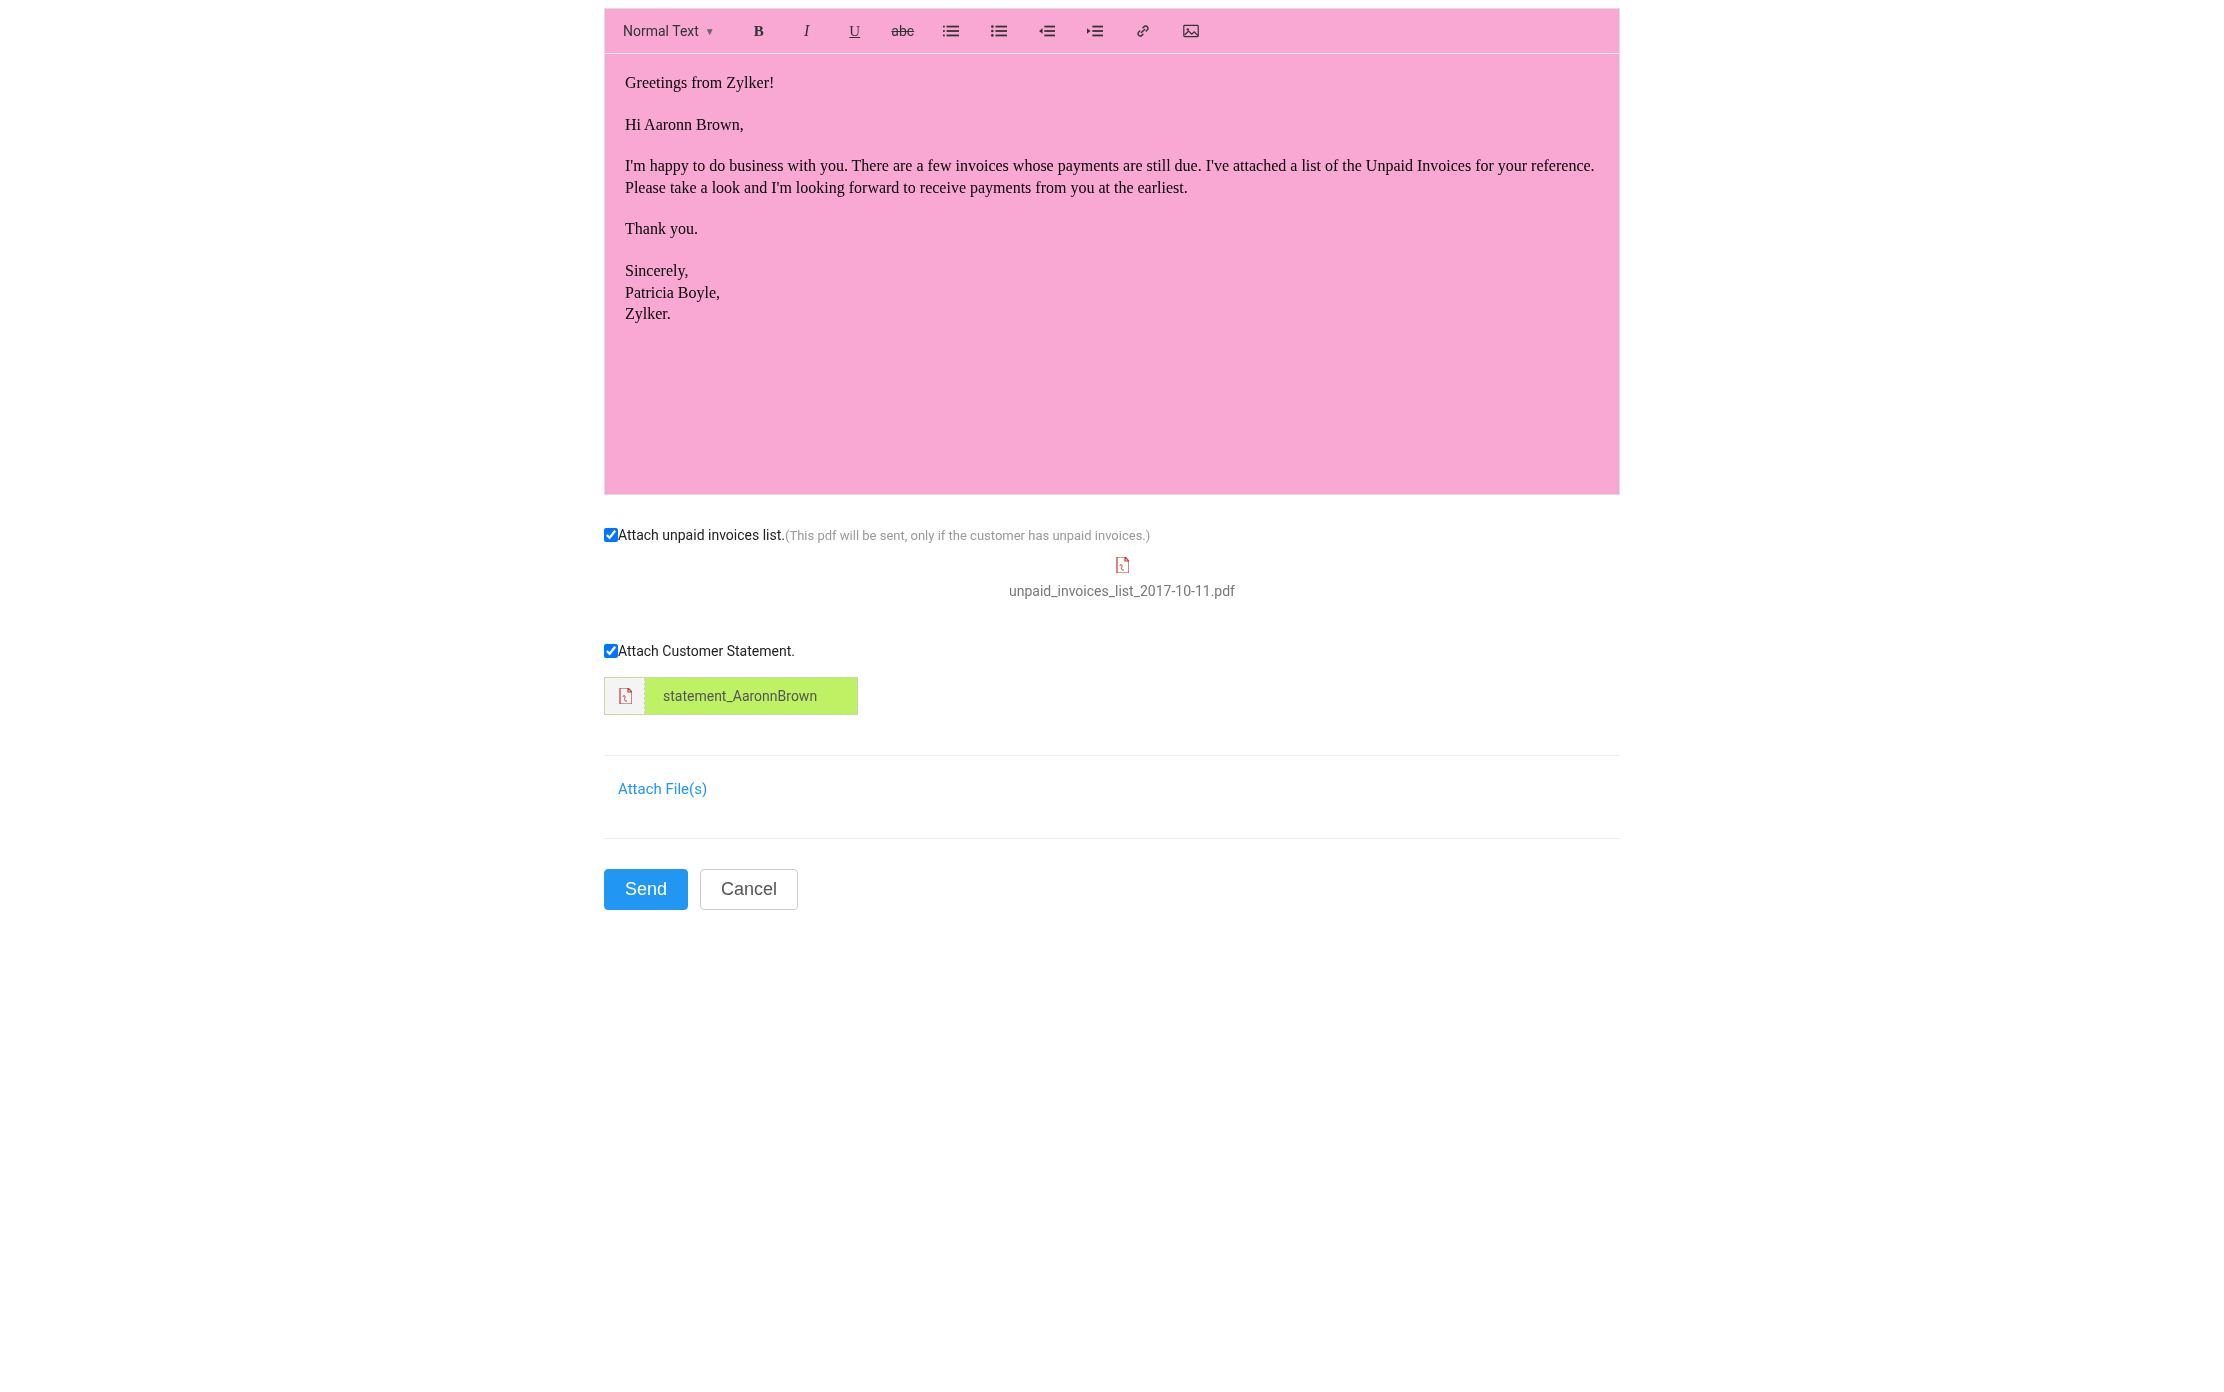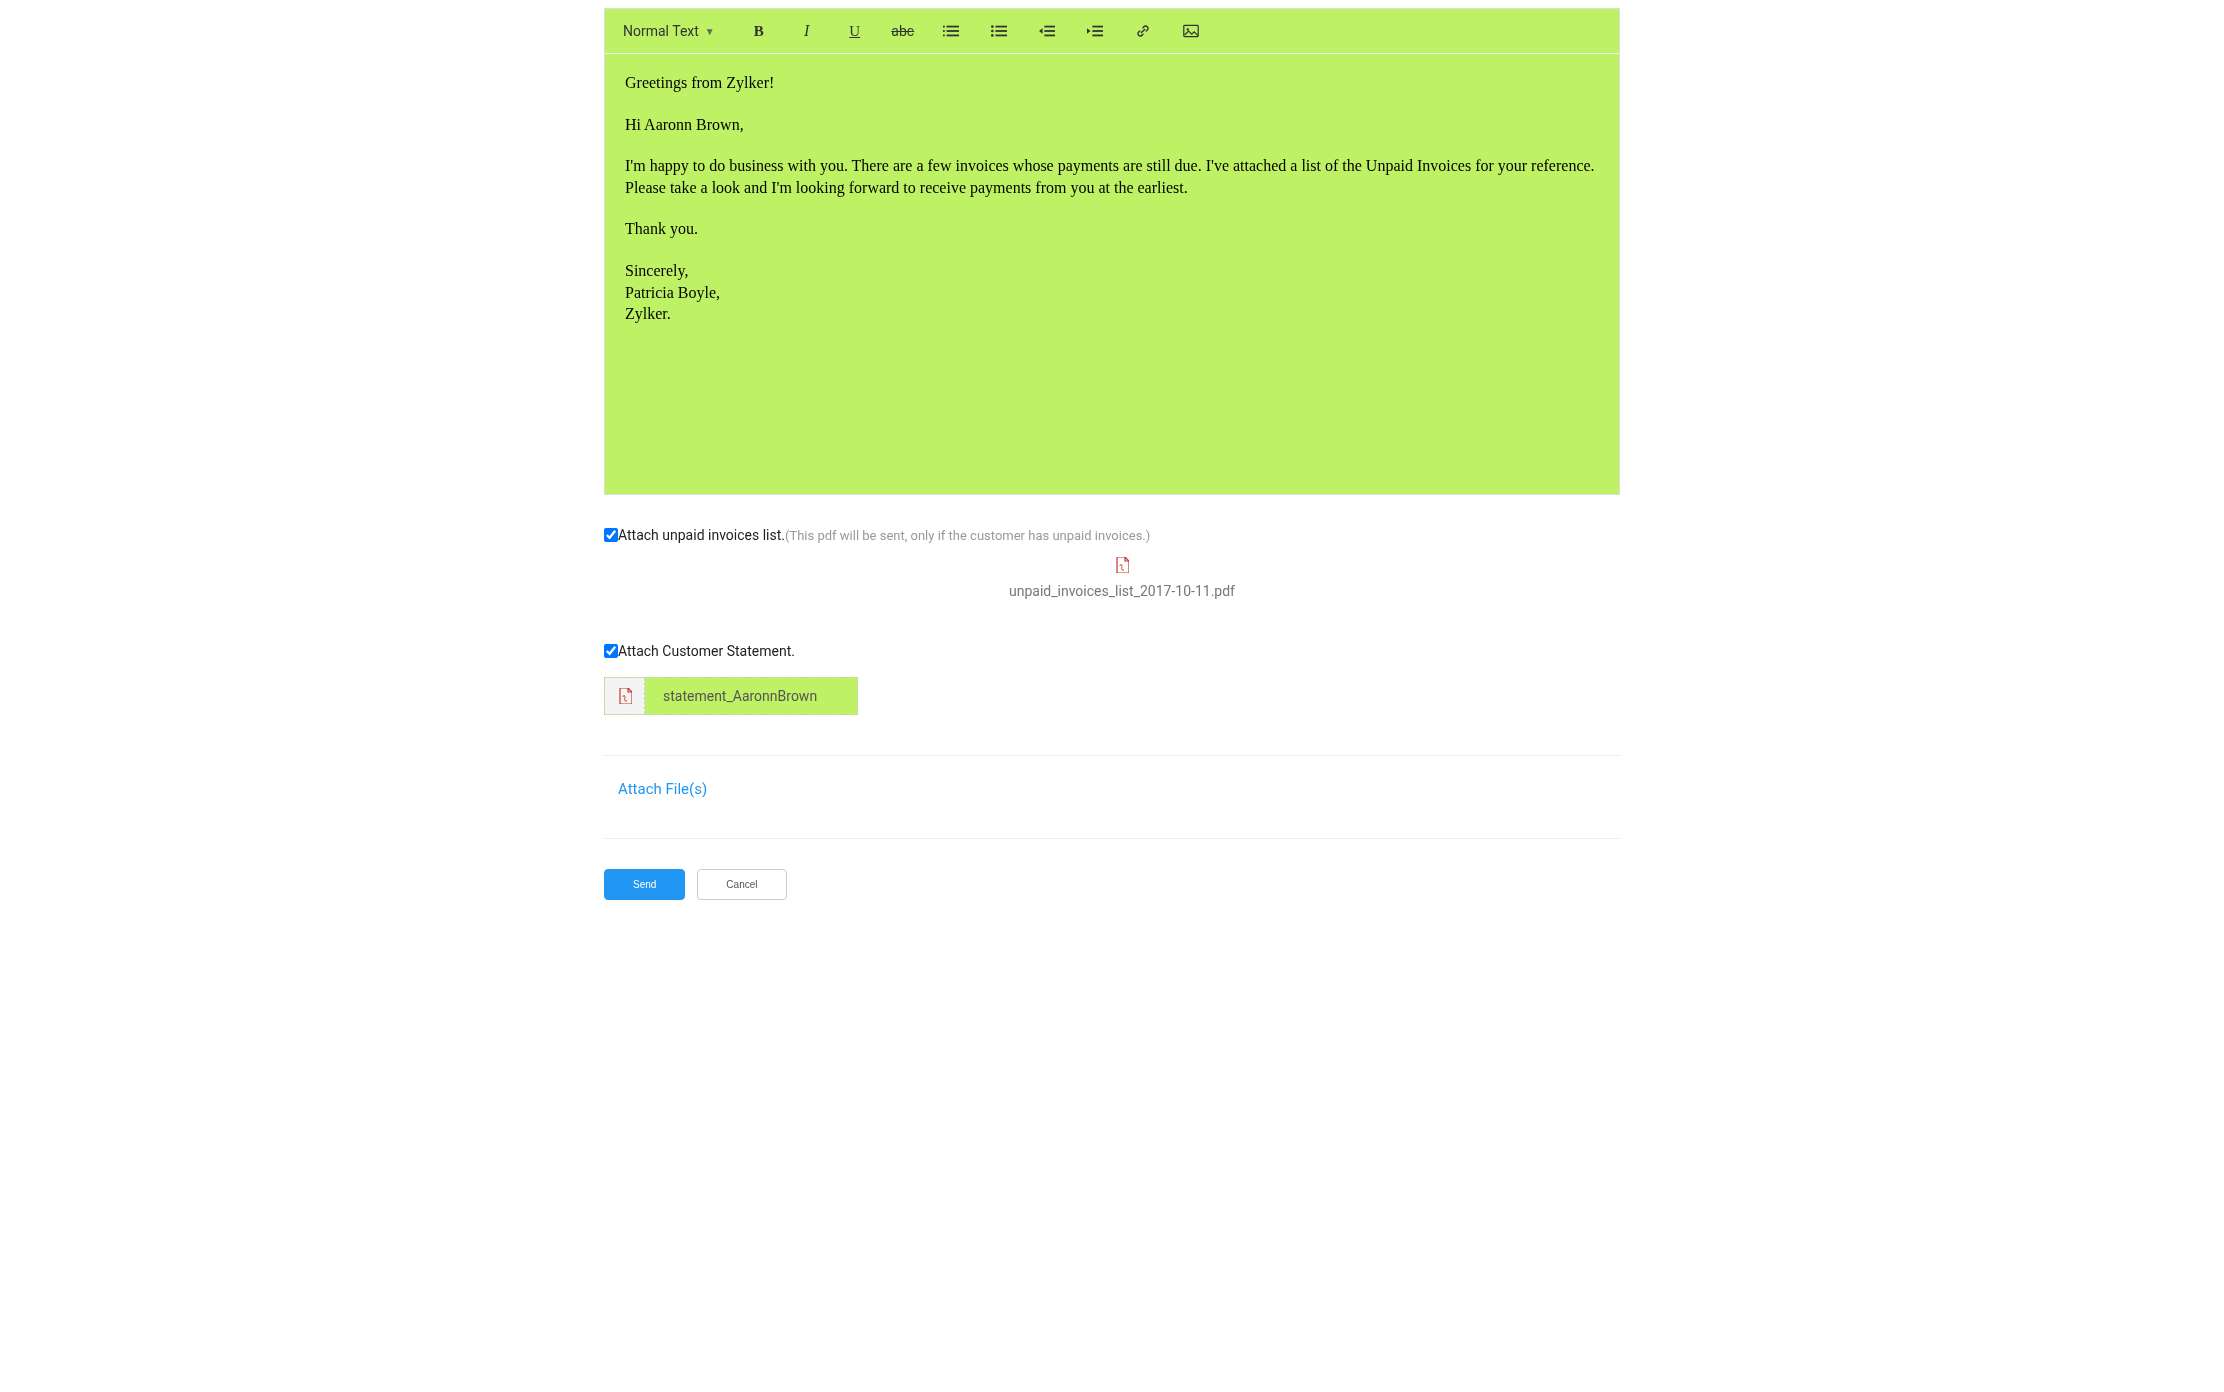"Normal Text" .editor-box { background: #bef264 -> #f9a8d4 }
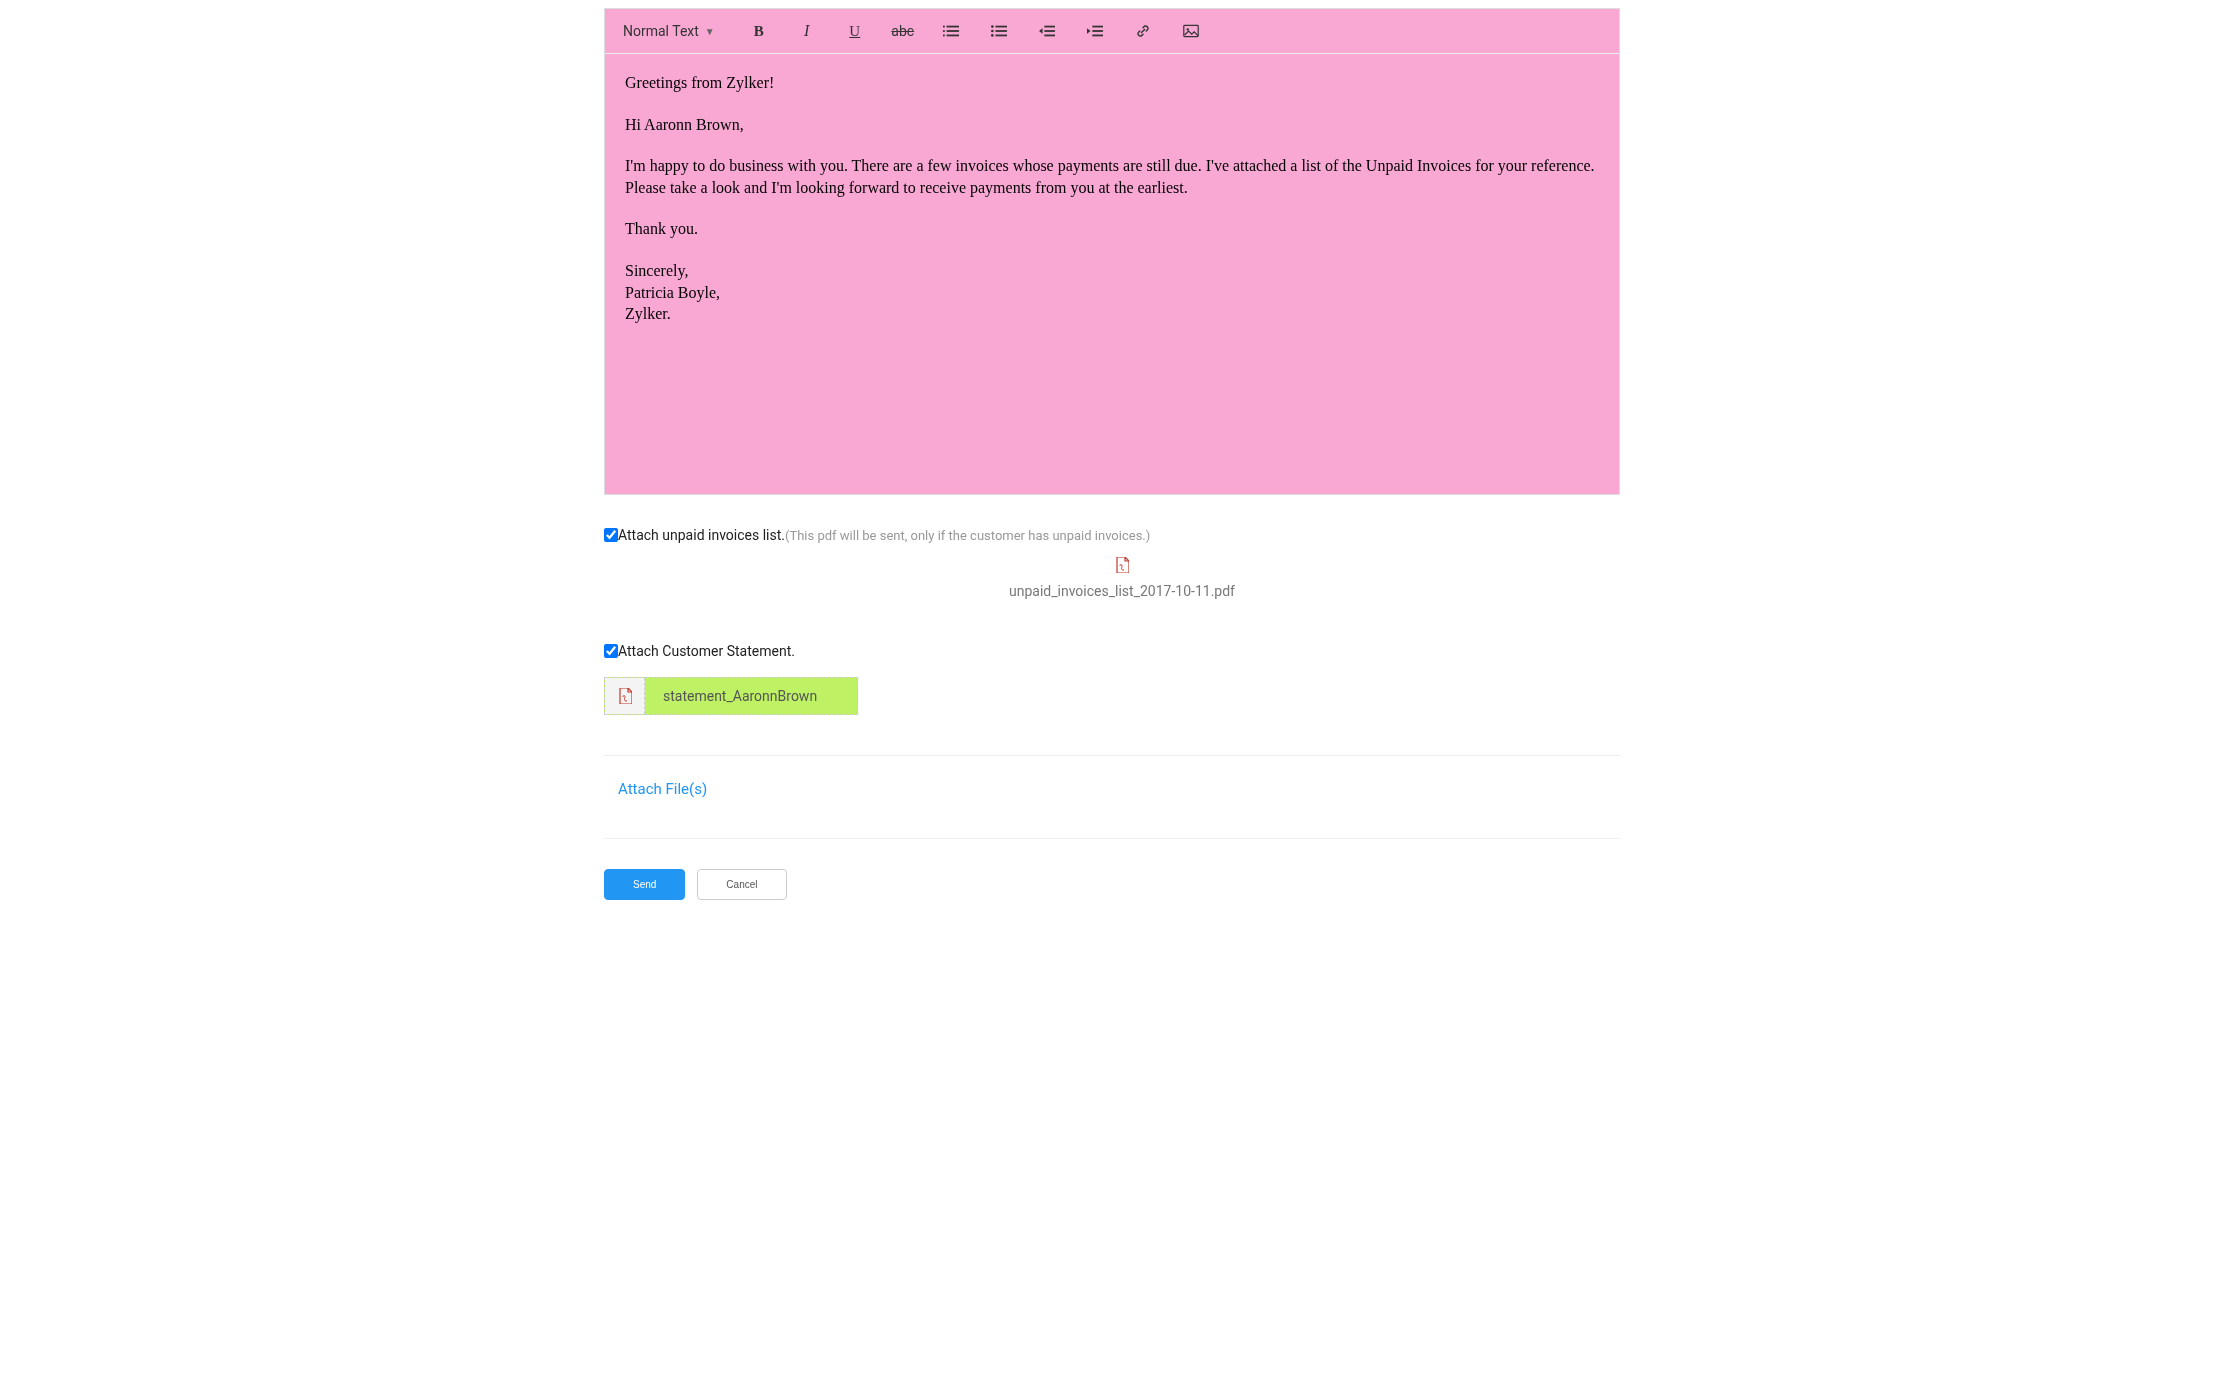"Send" .btn { font-size: 10px -> 18px; padding: 9px 28px -> 9px 20px }
